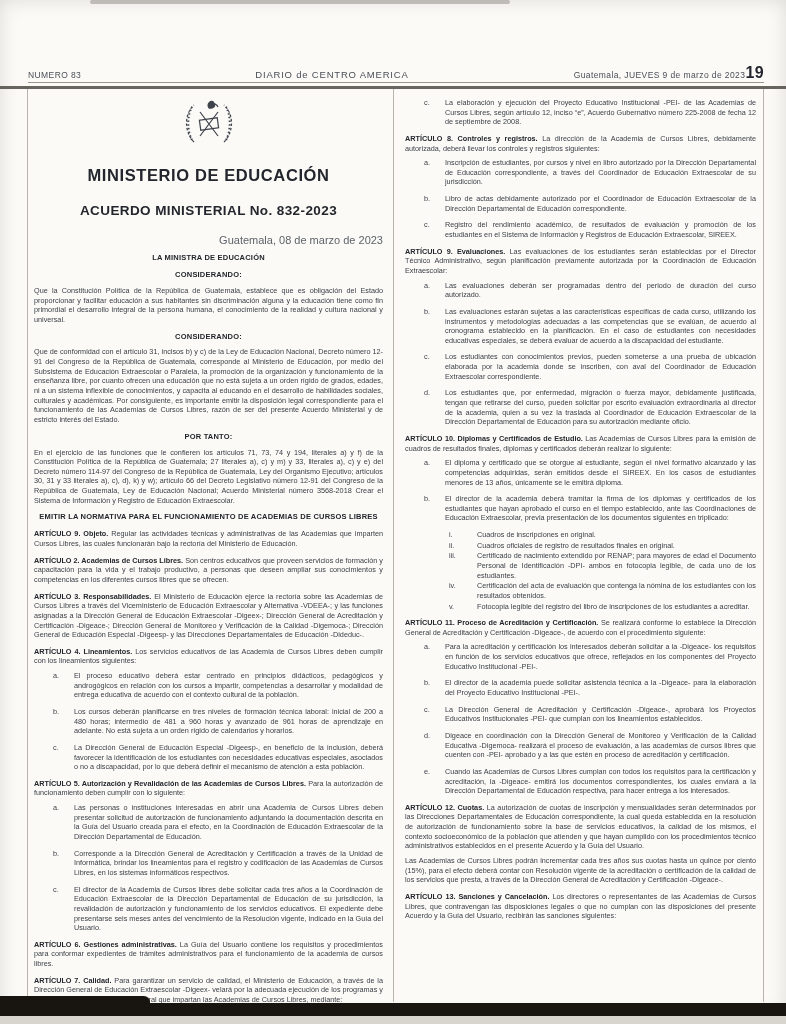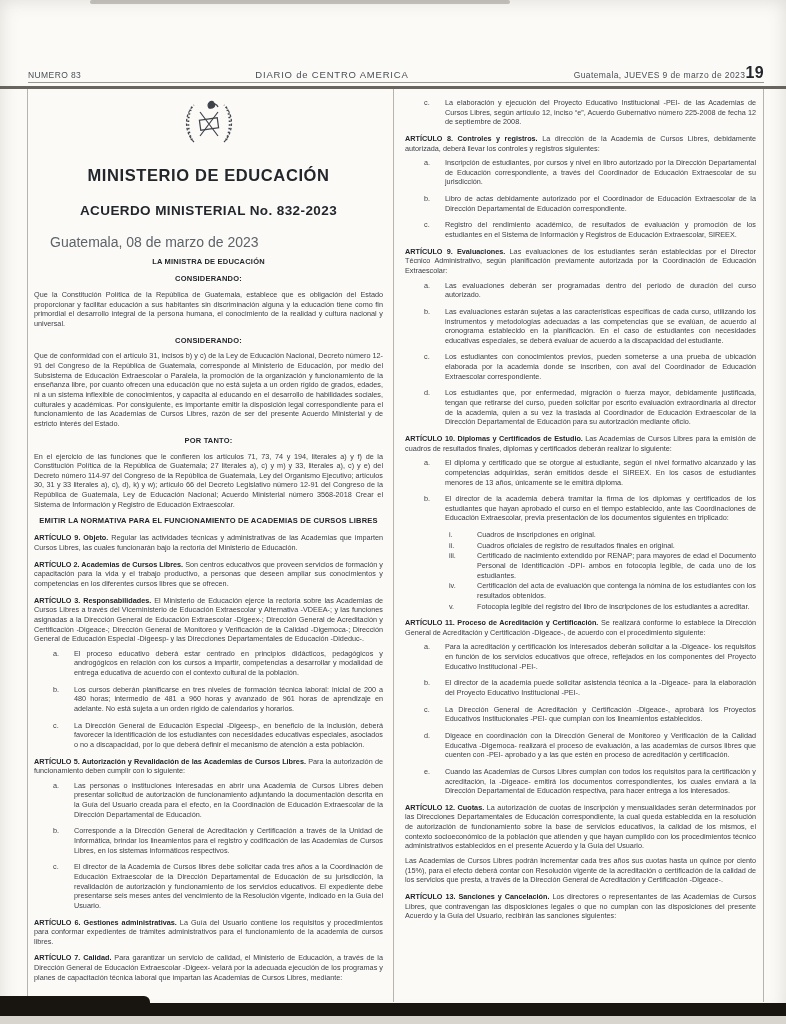"Guatemala, 08 de marzo de" .placedate { font-size: 14px -> 11px; margin: 16px 16px 2px -> 16px 0 2px; text-align: left -> right }
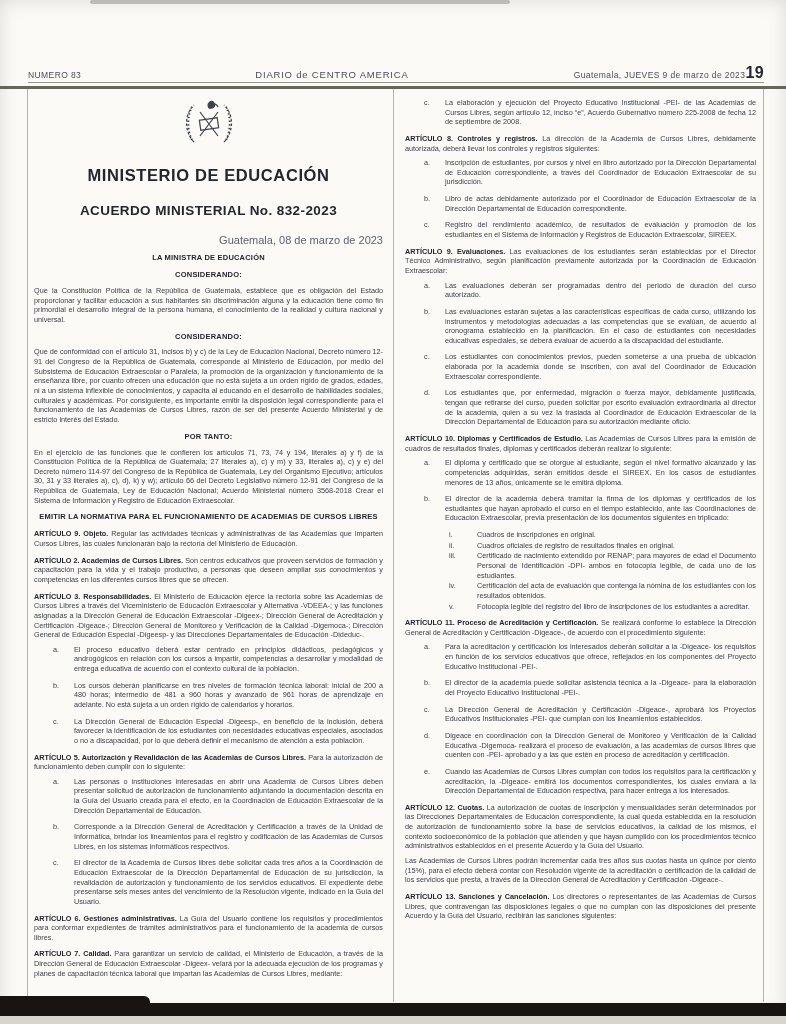"ARTÍCULO 4. Lineamientos. Los servicios" div.blk { html: none -> <div><strong>ARTÍCULO 4. Lineamientos. </strong>Los servicios educativos de las Academia de Cursos Libres deben cumplir con los lineamientos siguientes:</div> }
